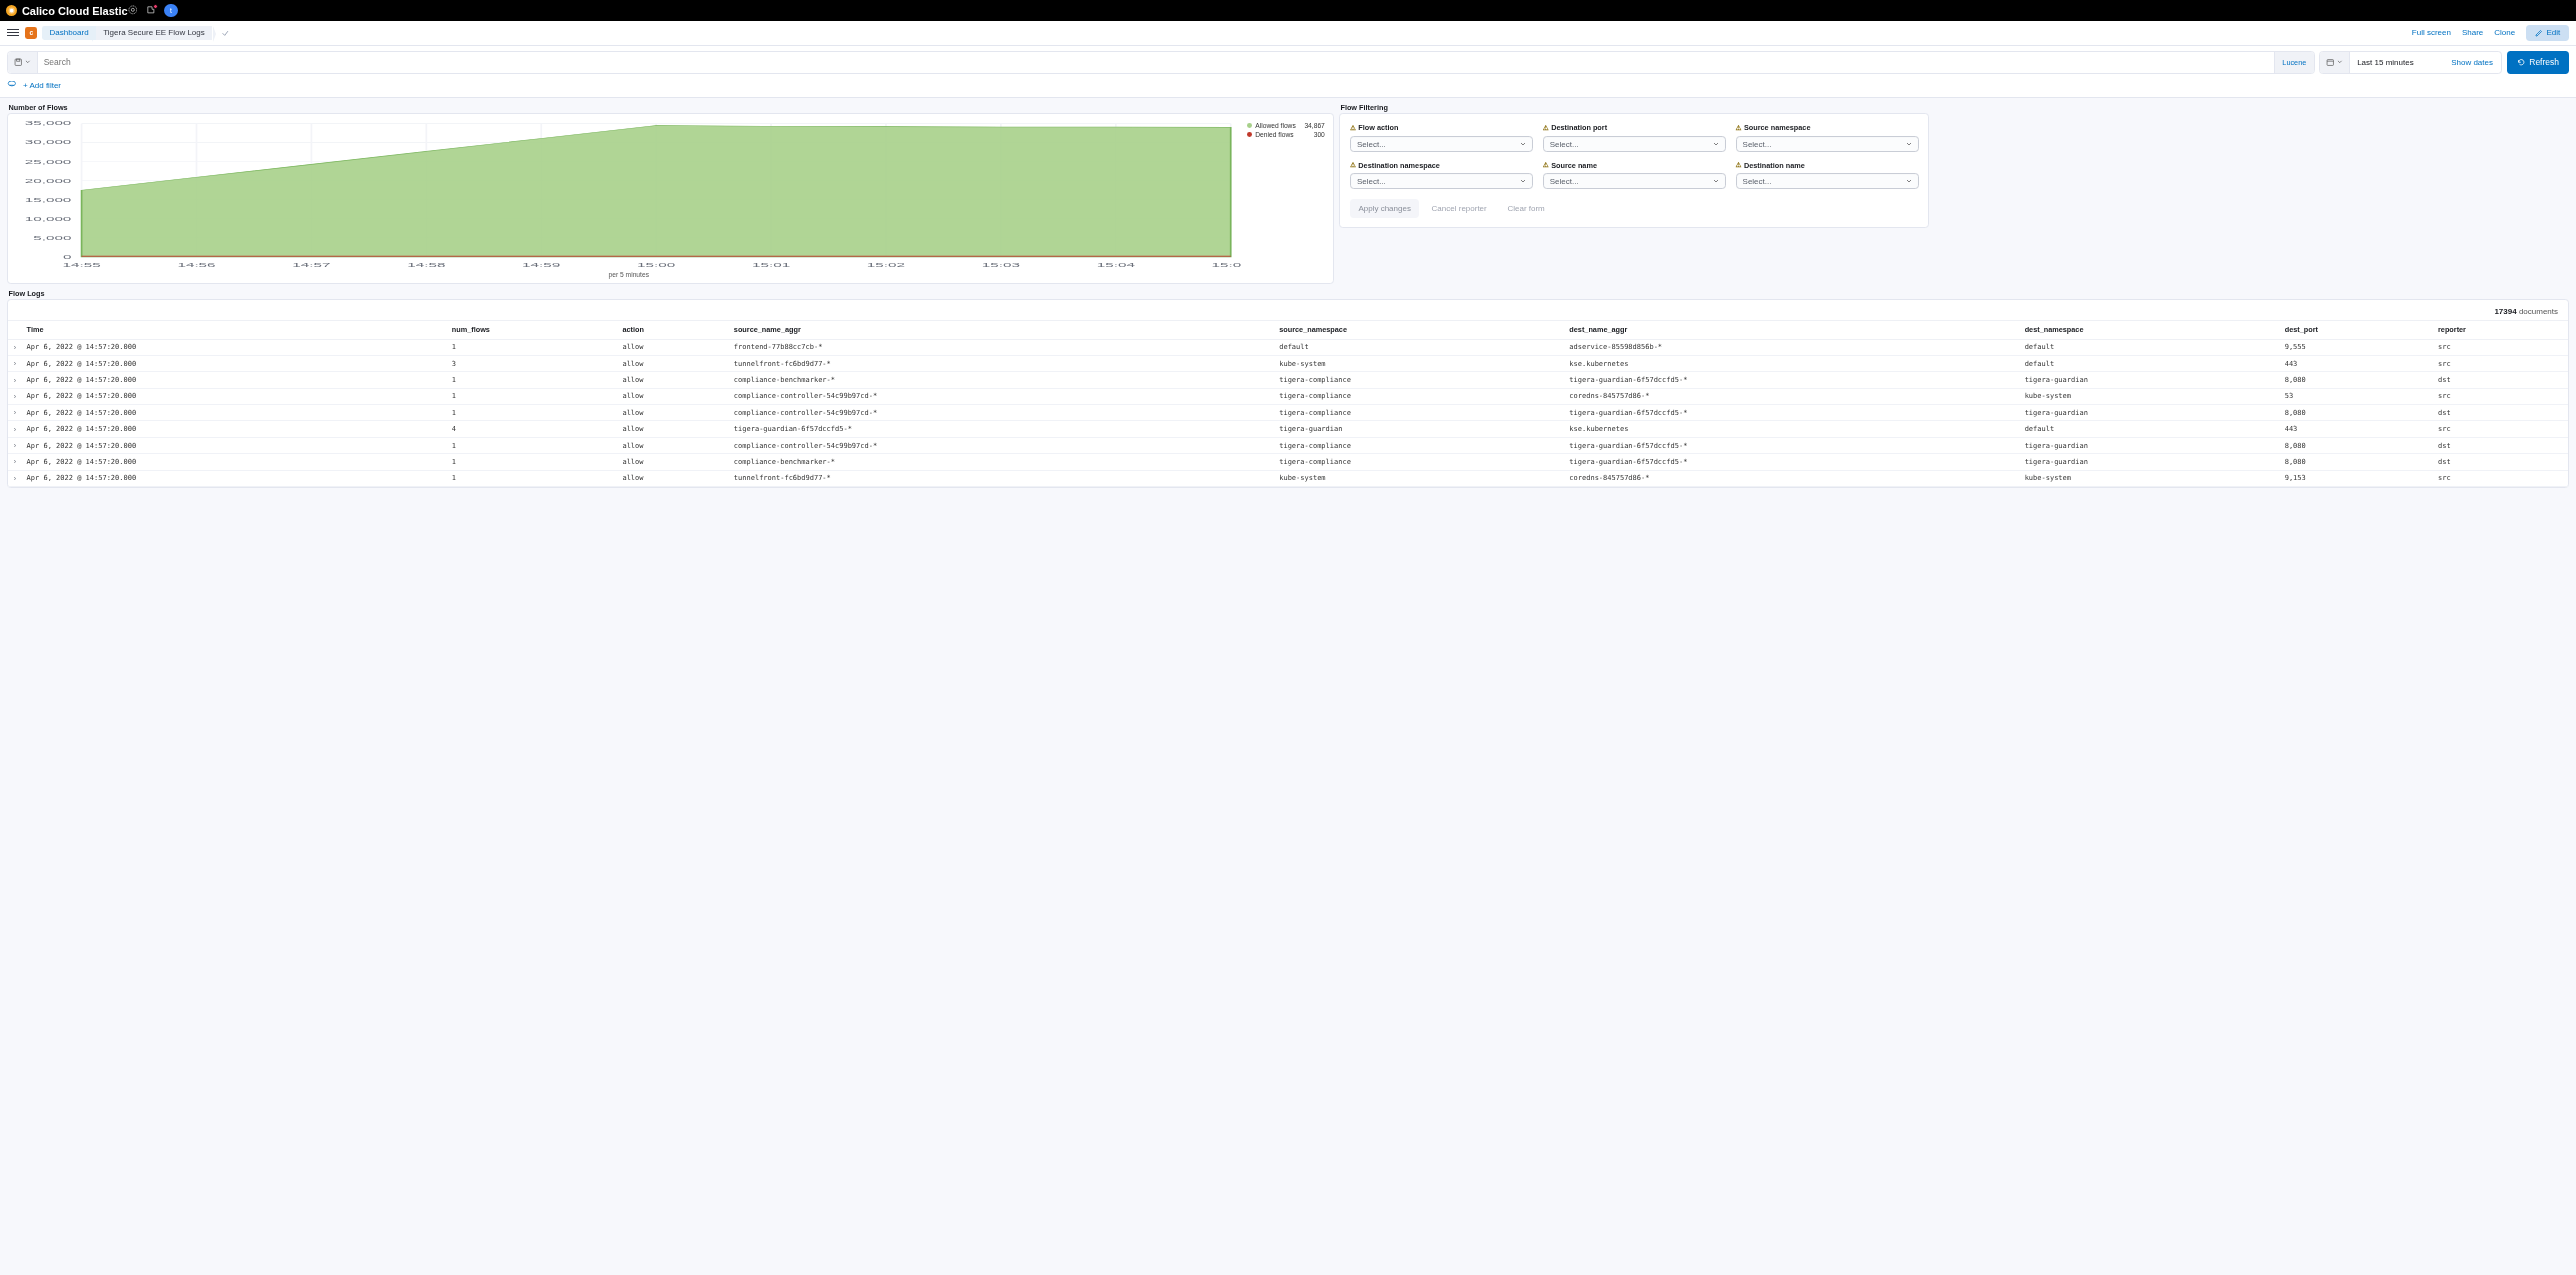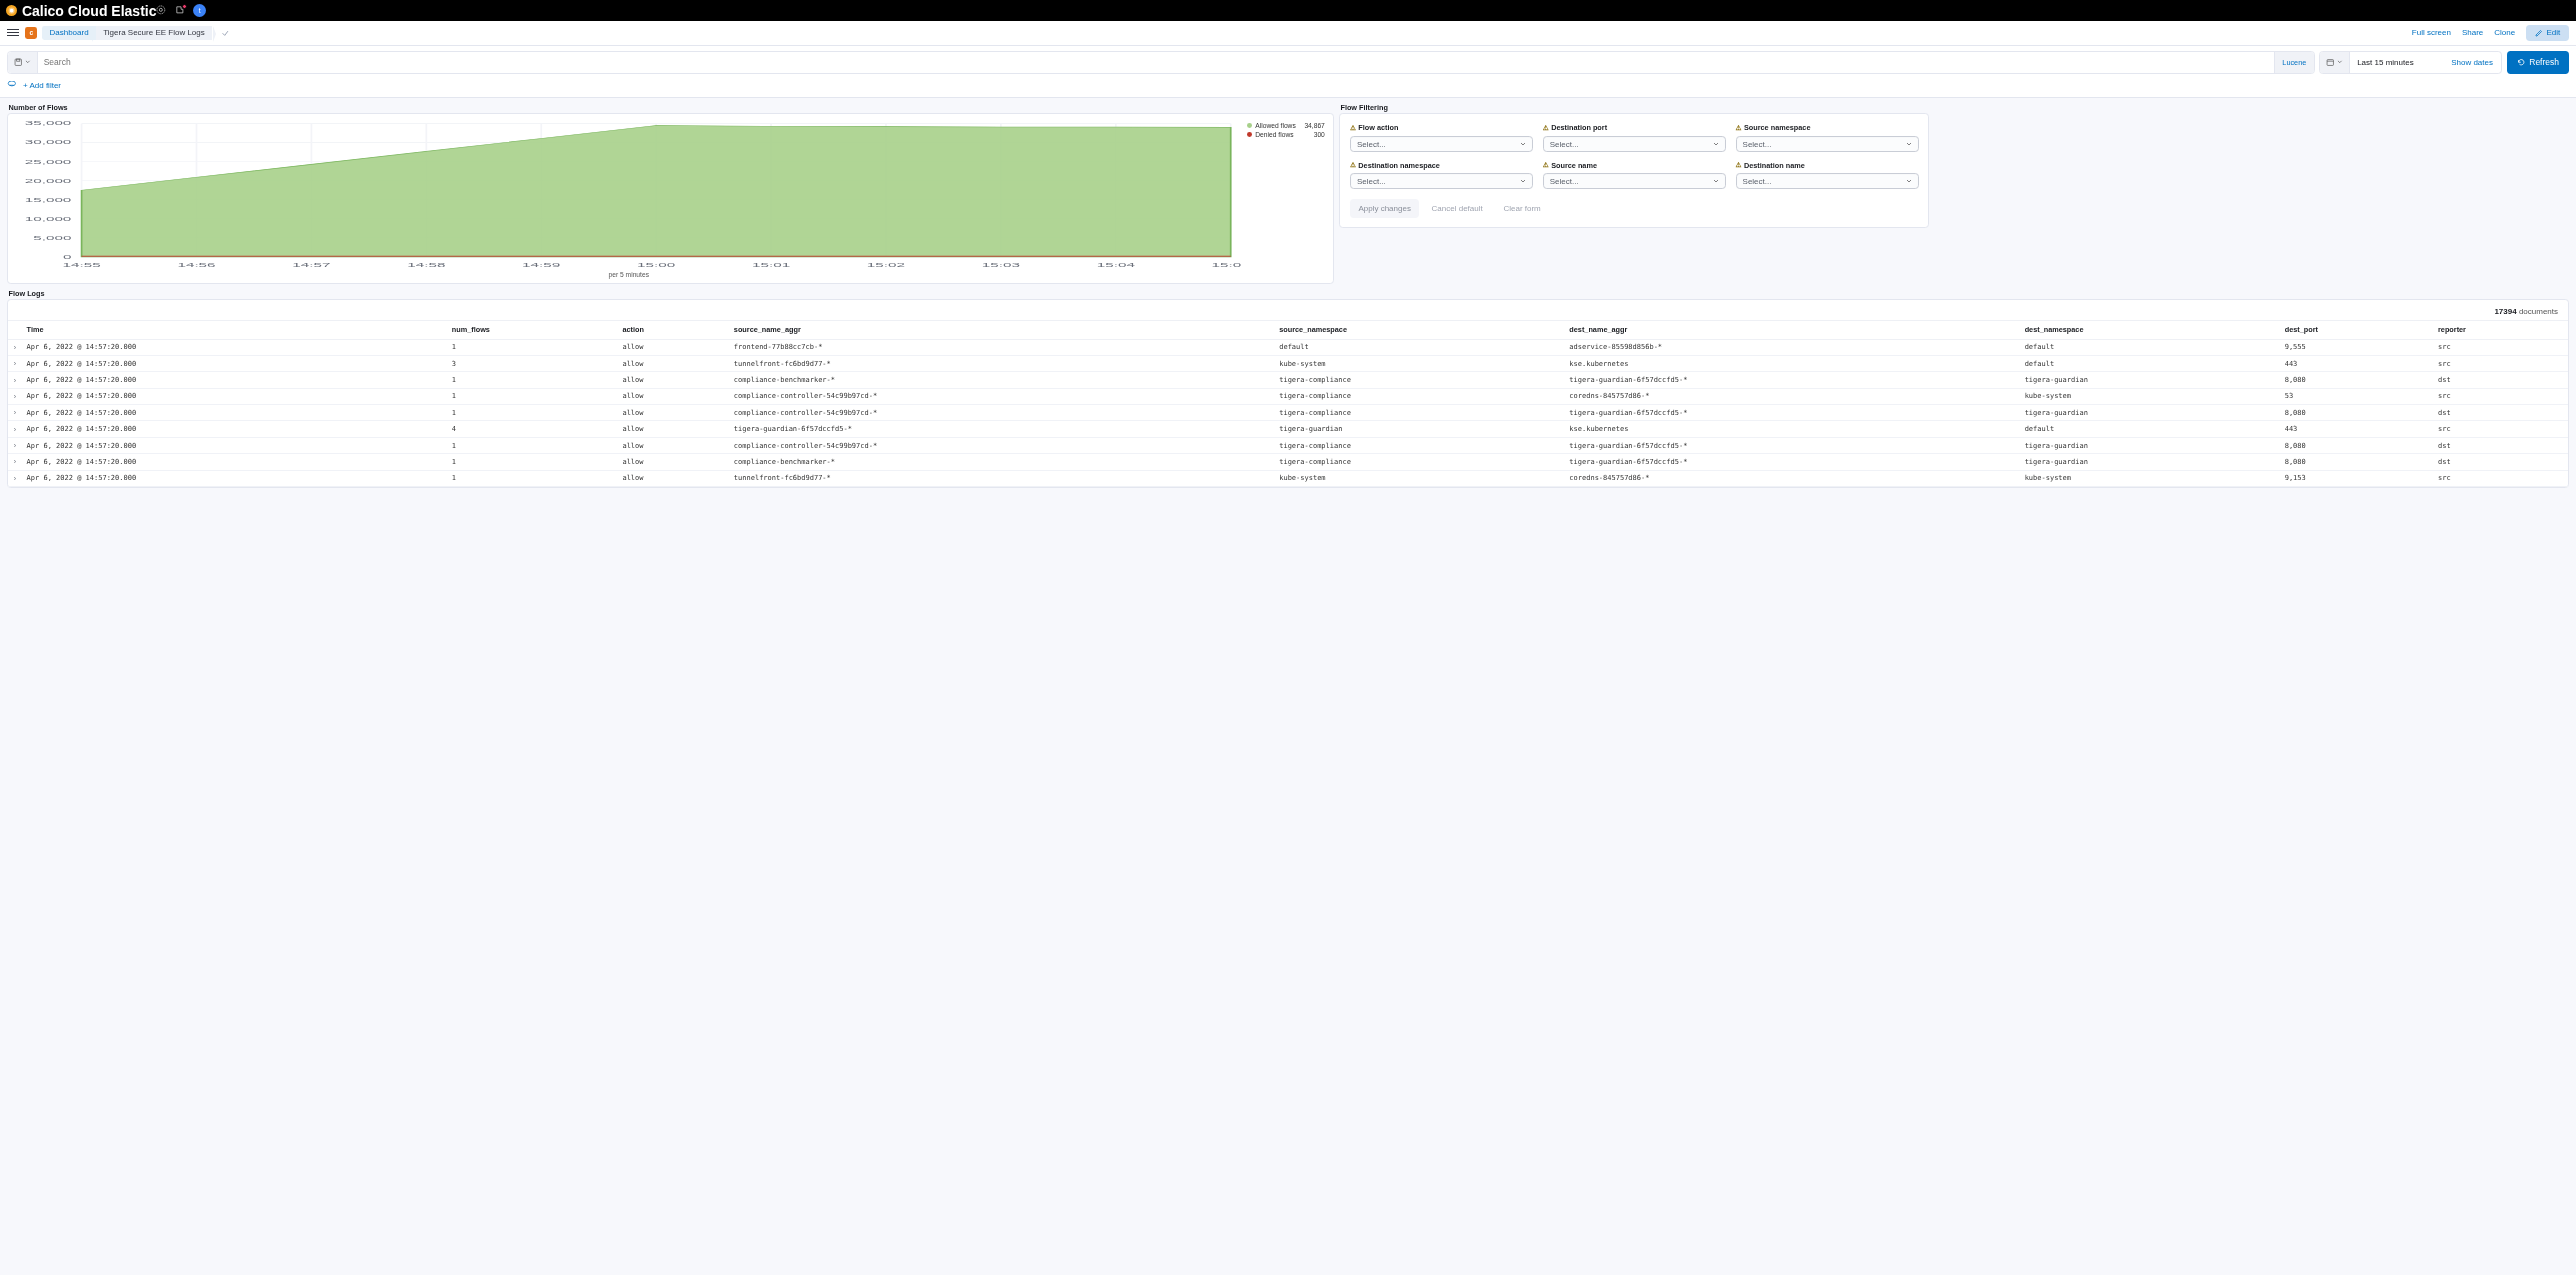"Calico Cloud Elastic" .top-header .brand { font-size: 14px -> 11px }
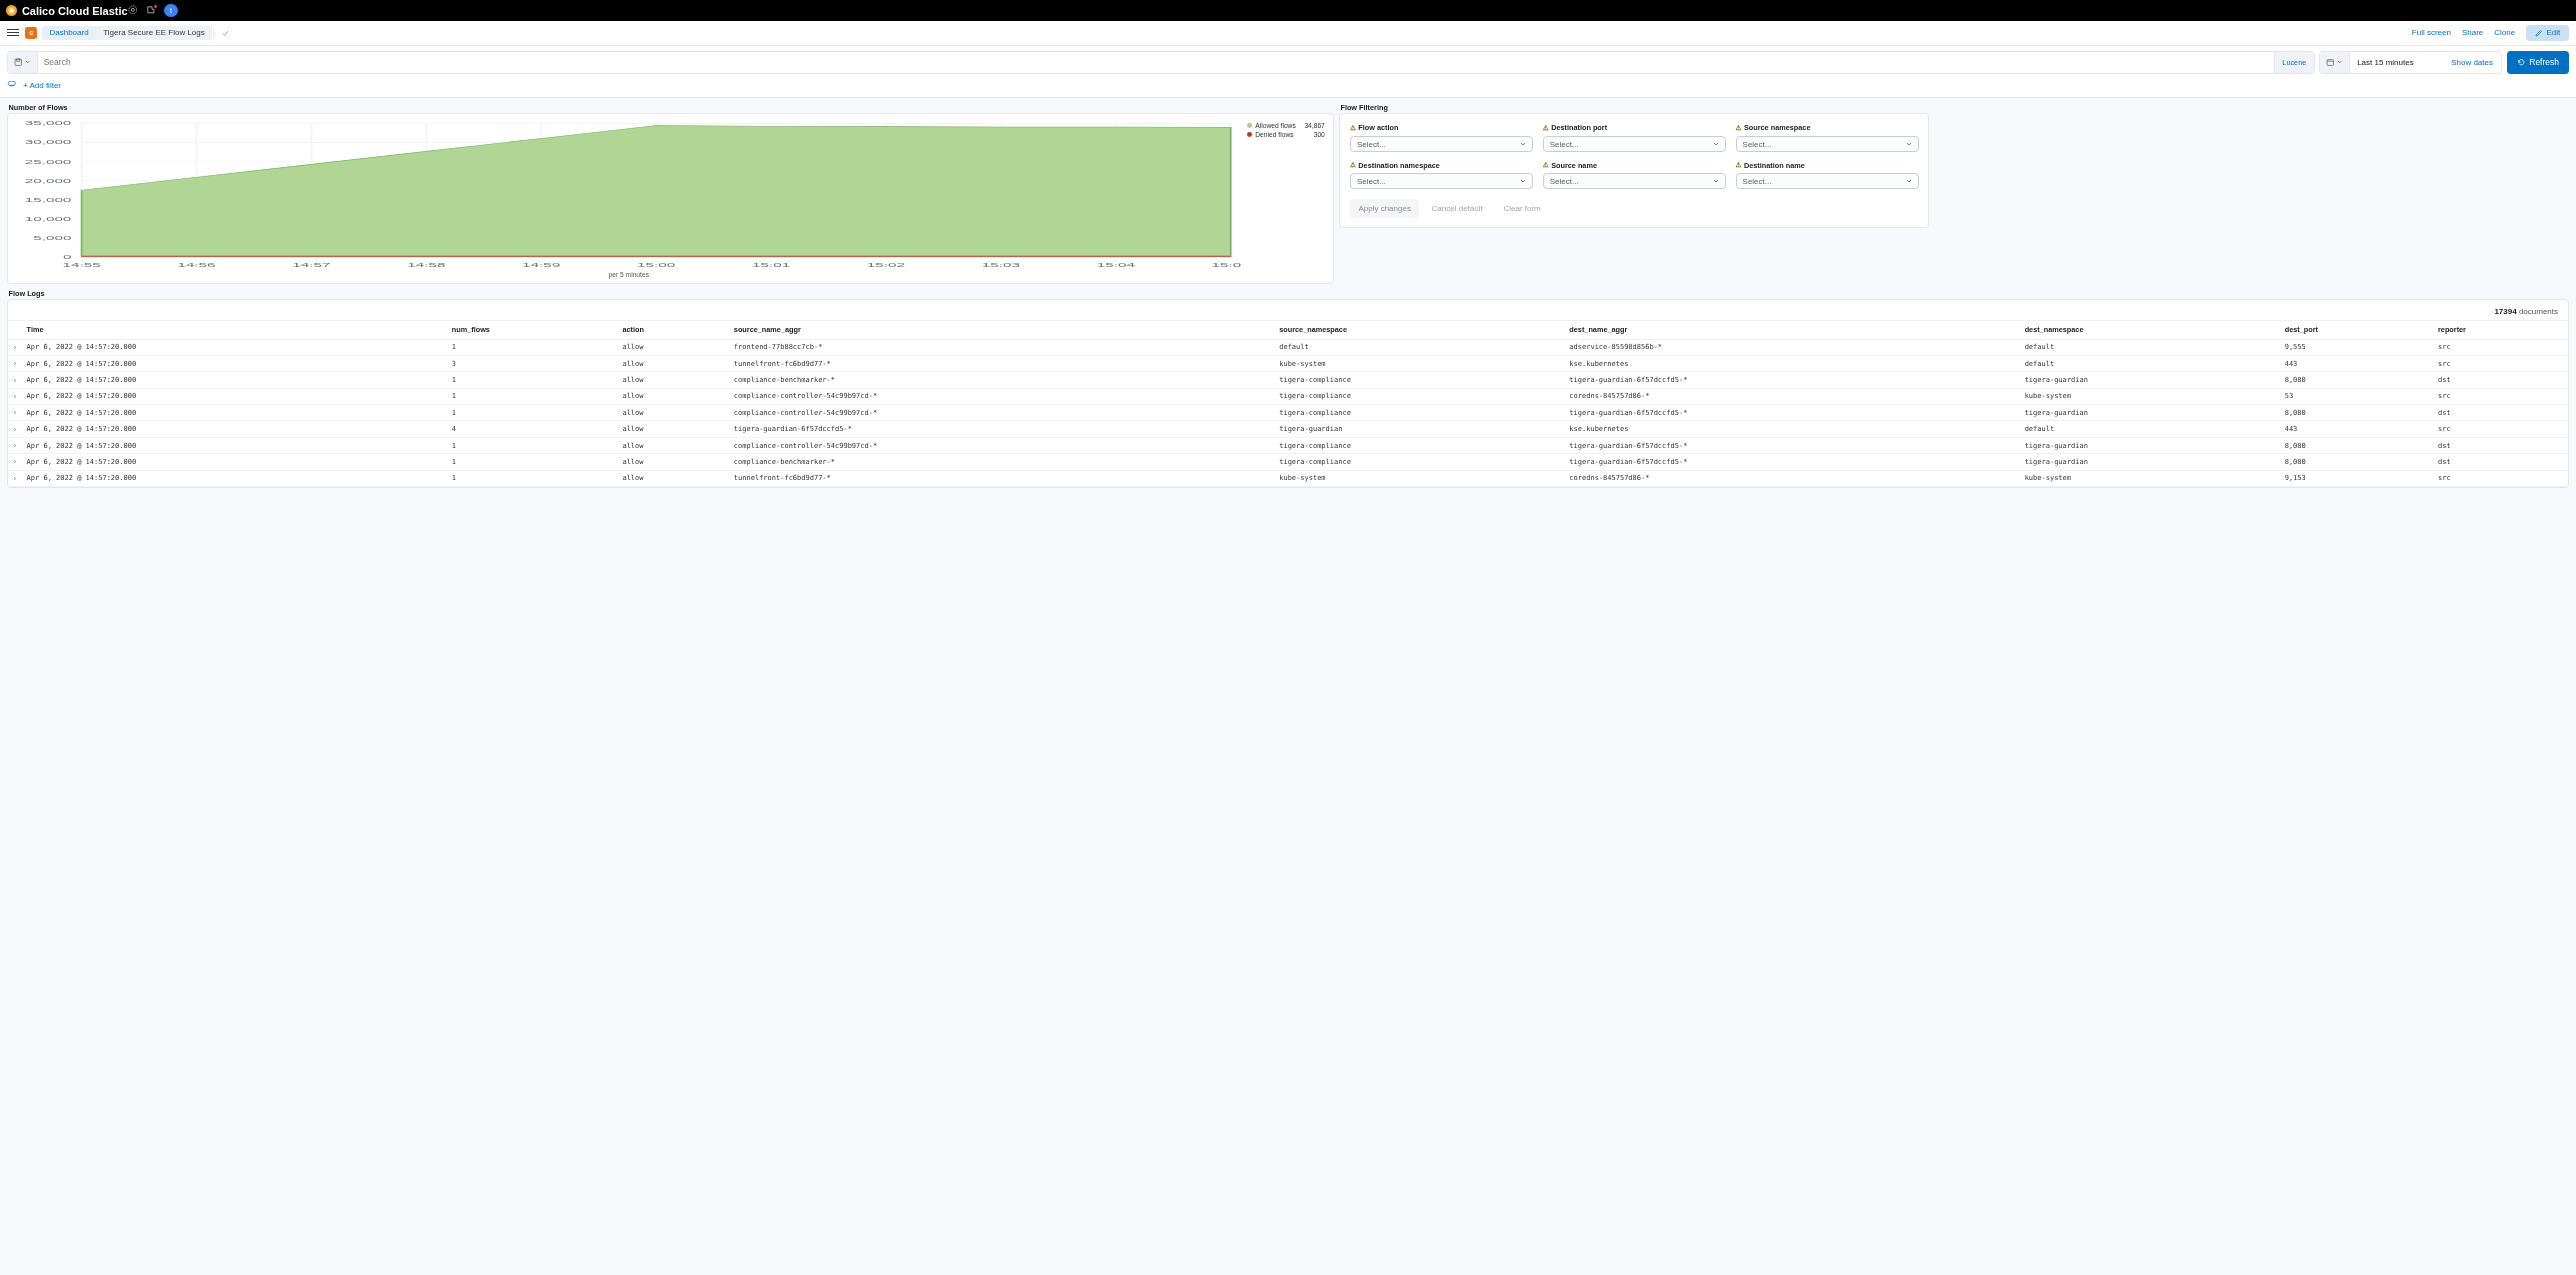"Cancel default" span.btn-ghost { text: default -> reporter }
